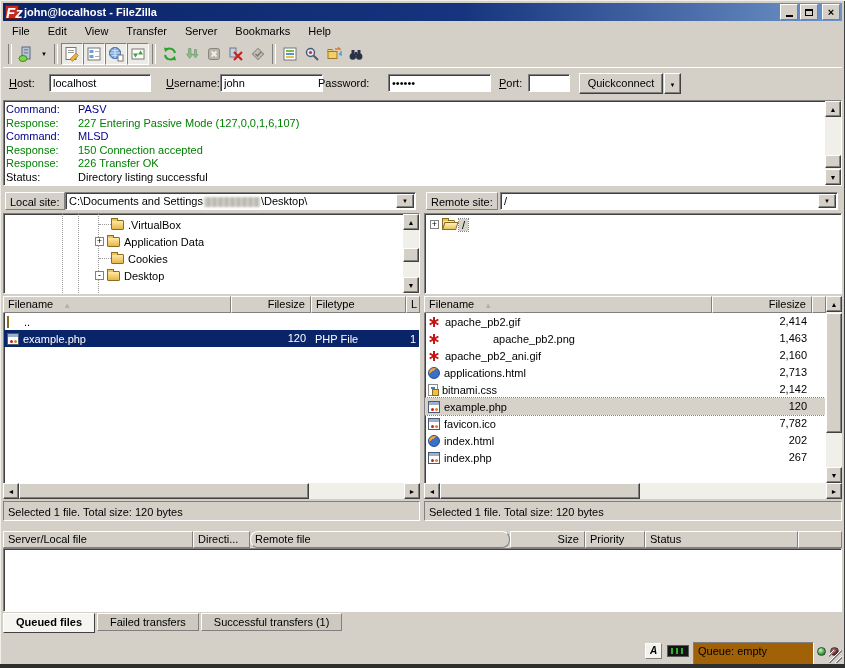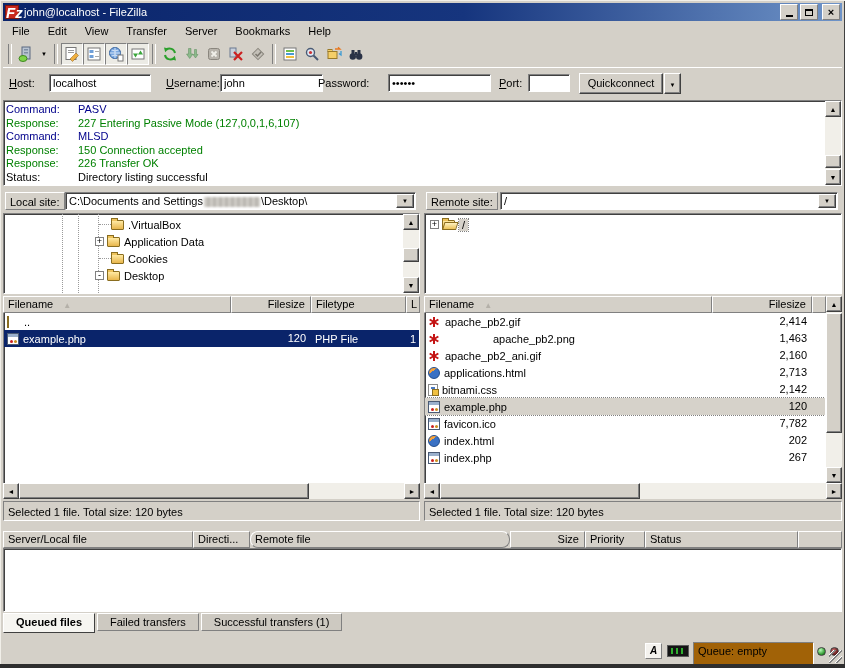"john@localhost - FileZilla" .apptitle { font-weight: normal -> bold }
